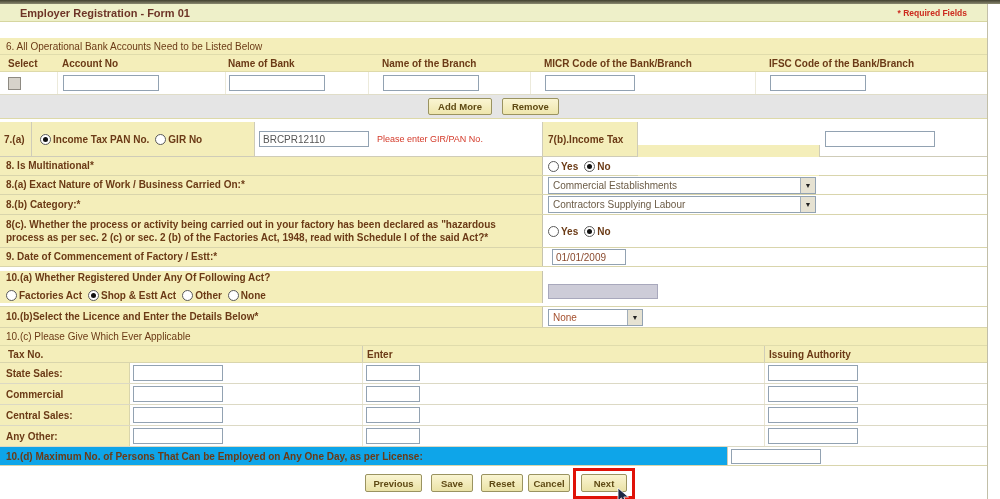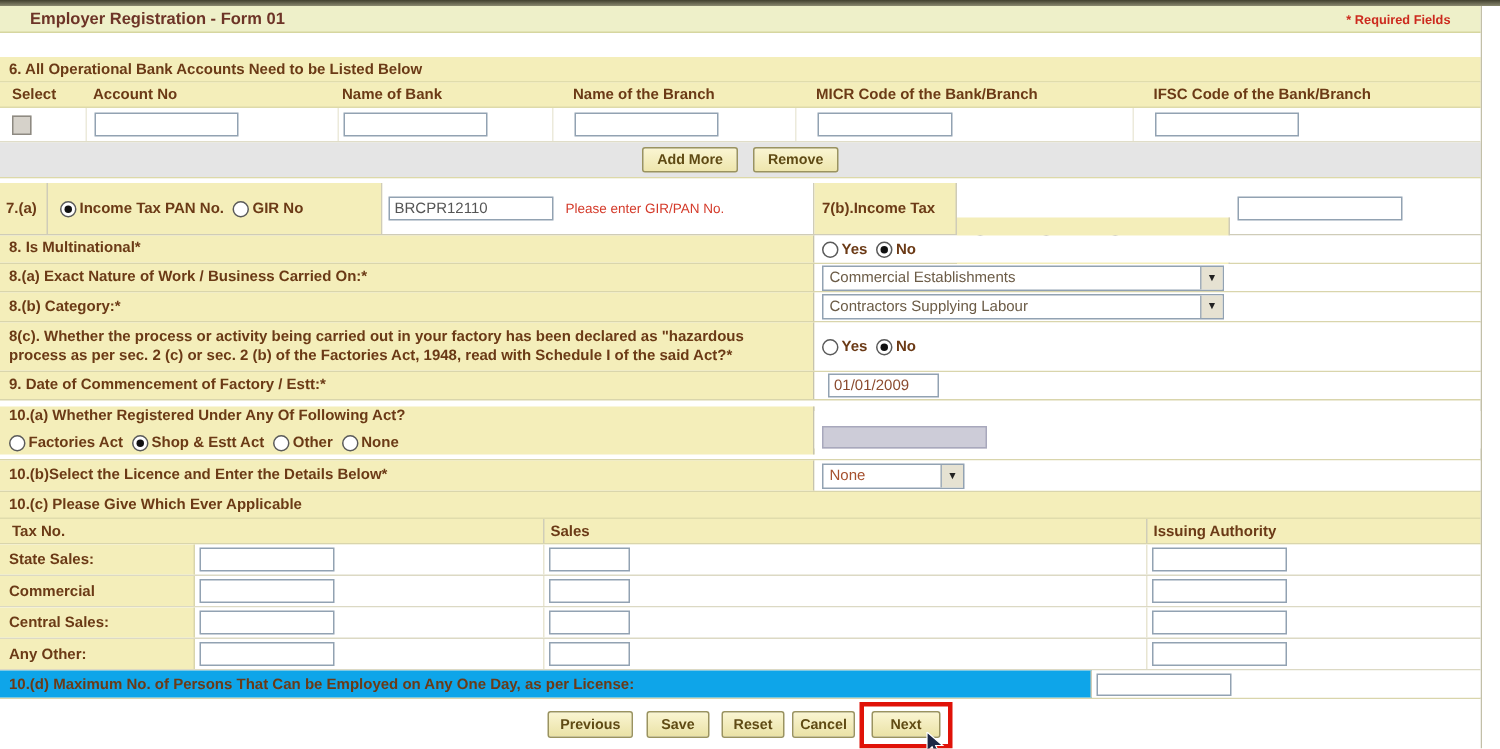"6. All Operational Bank Accounts" .sechead { font-weight: bold -> normal }
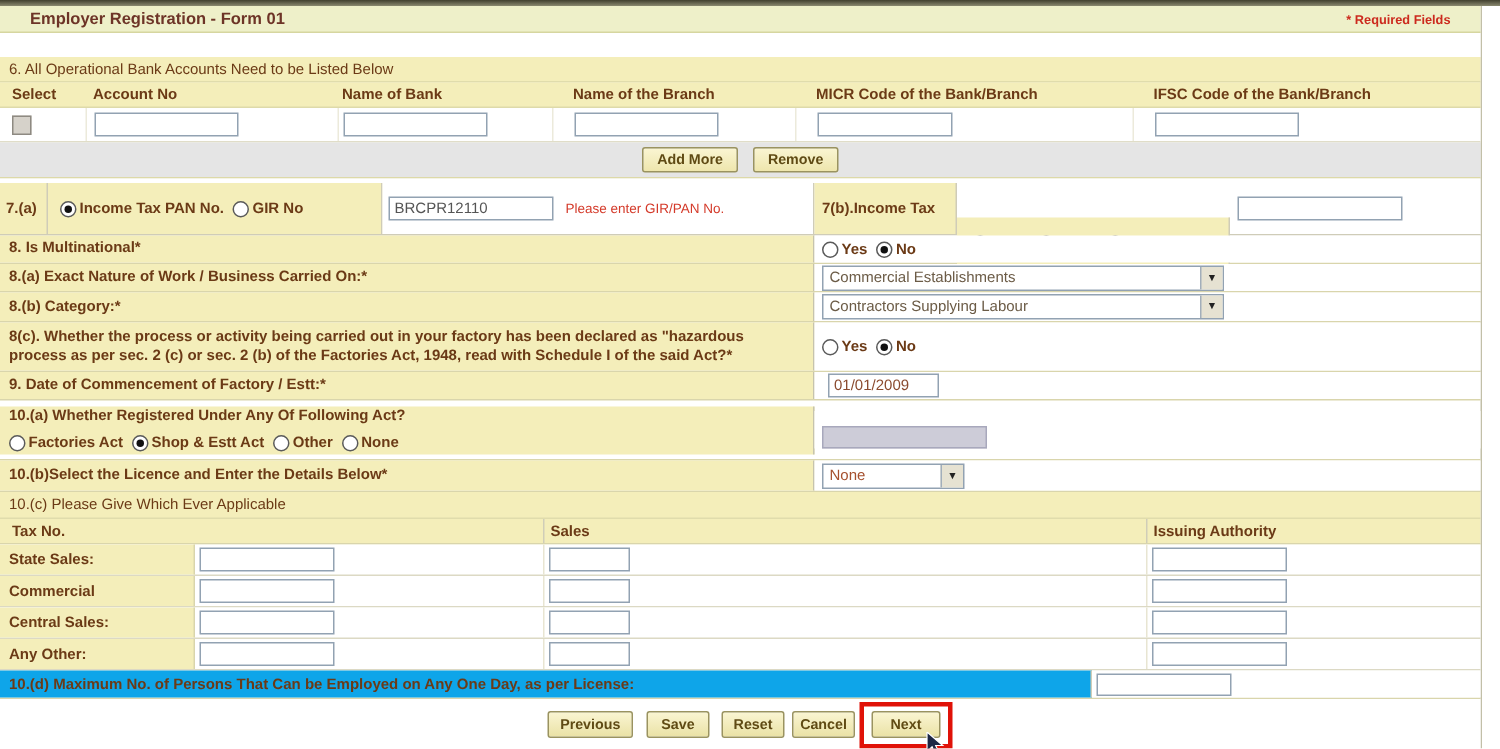"Sales" div.th2 { text: Sales -> Enter }
